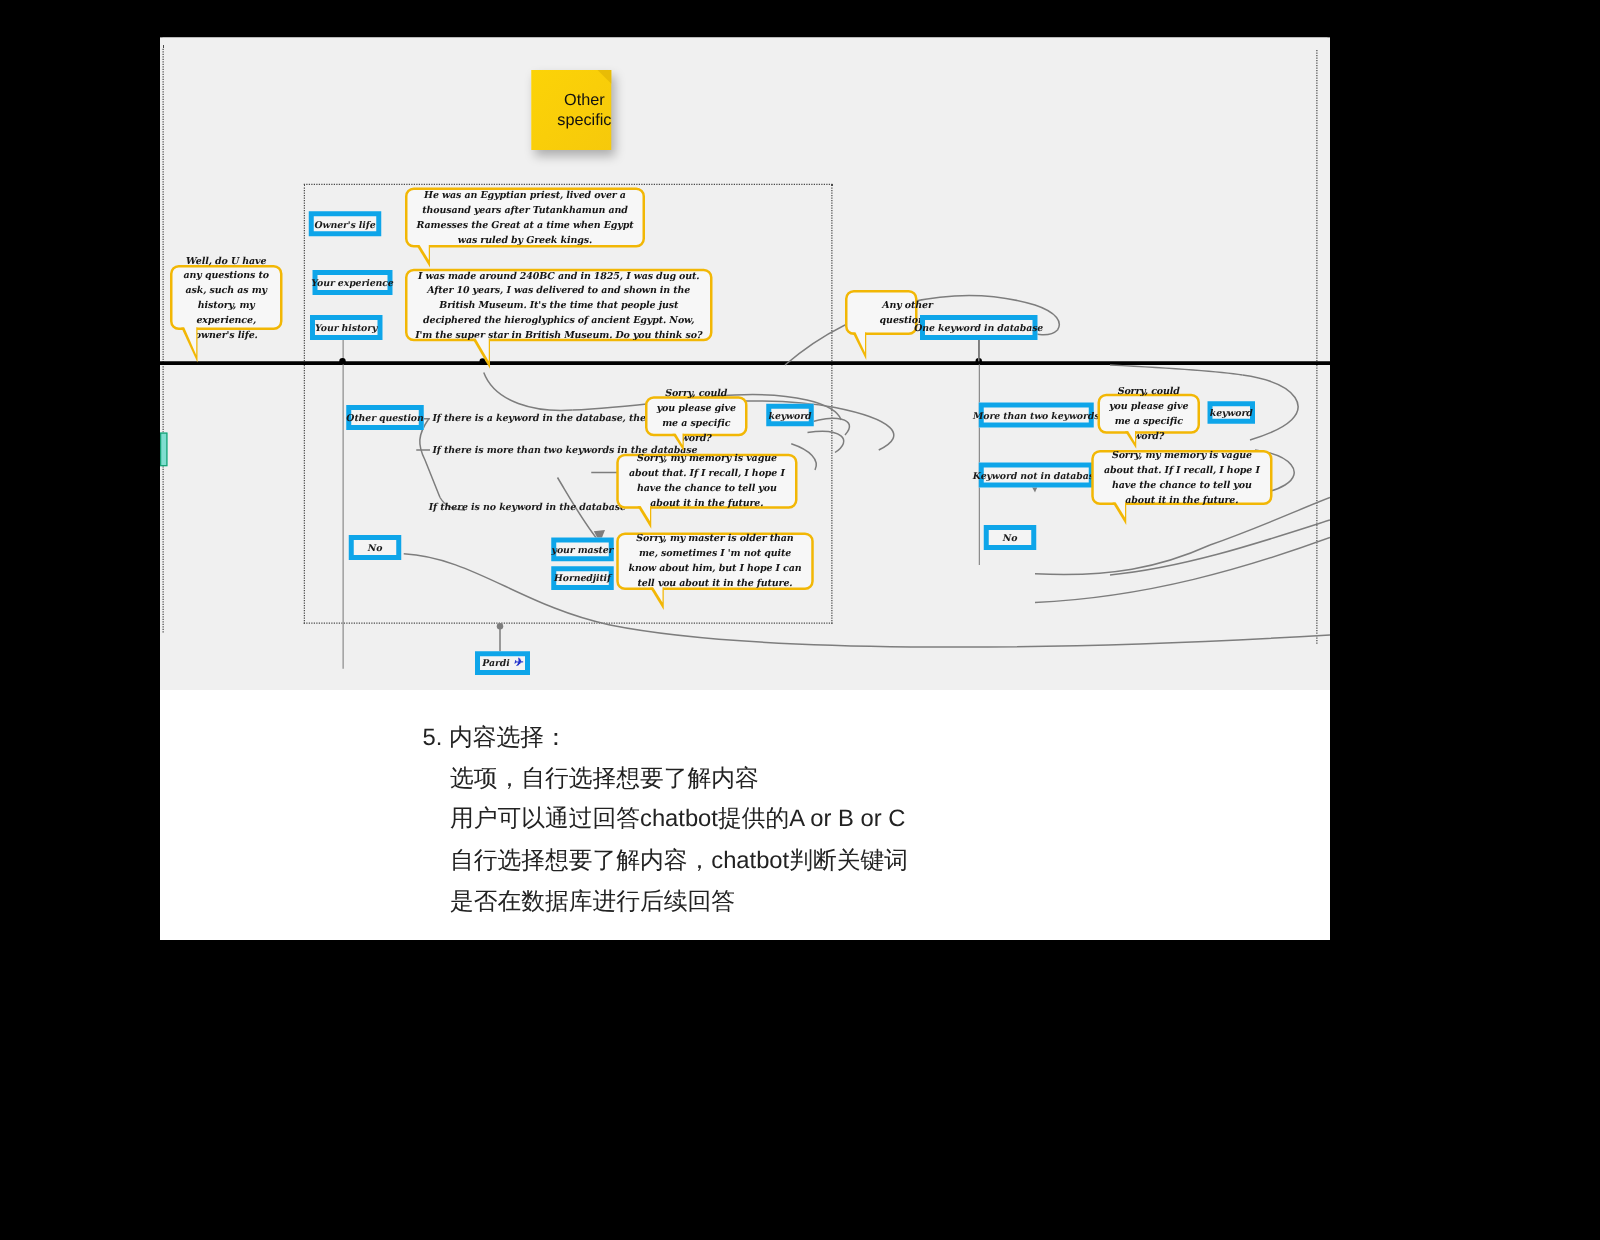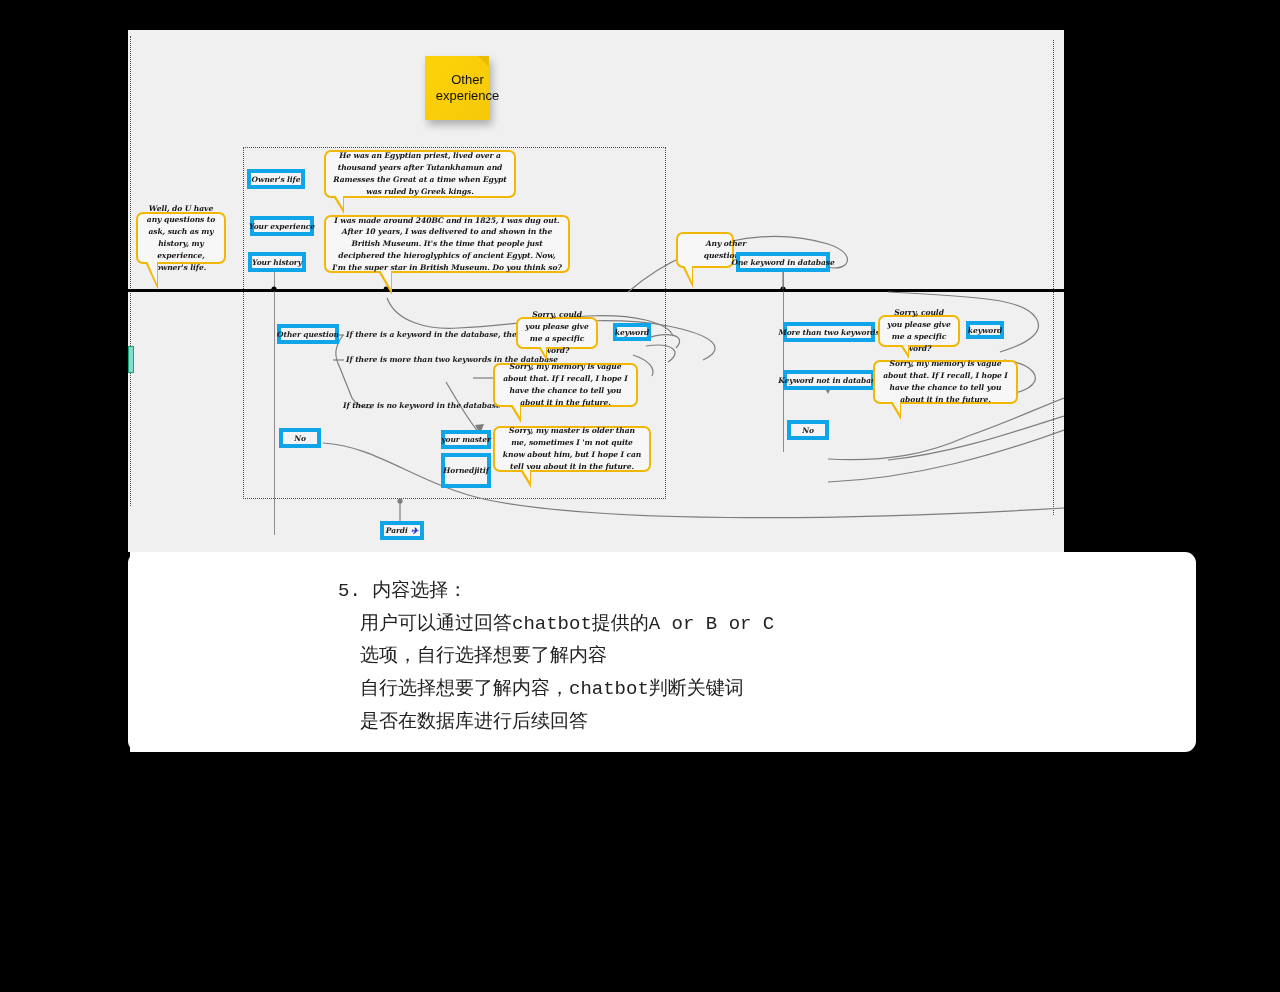"experience" div { text: experience -> specific }
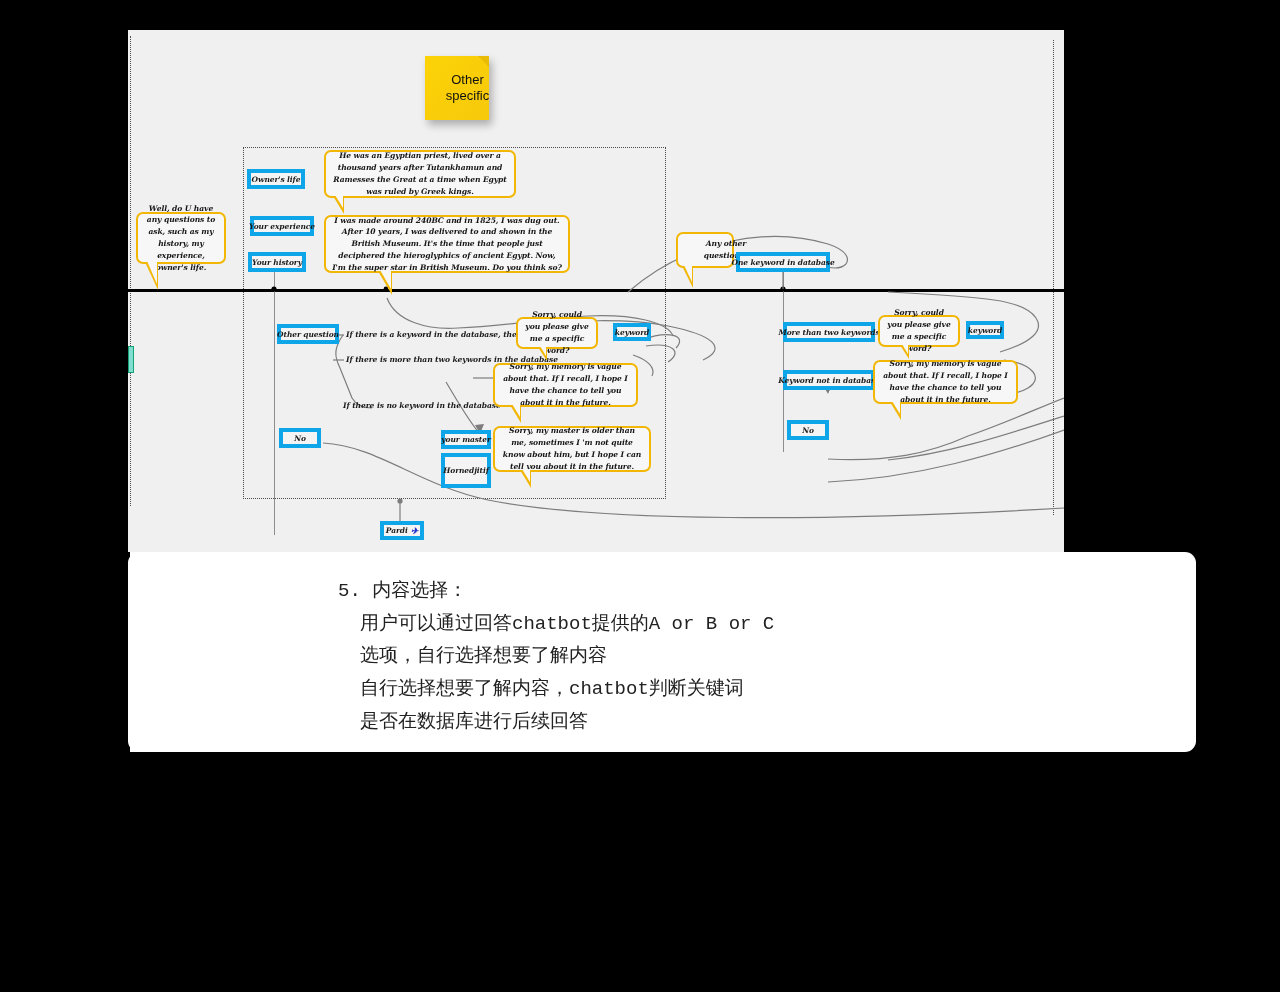"Hornedjitif" div.gbox { height: 35px -> 19px }
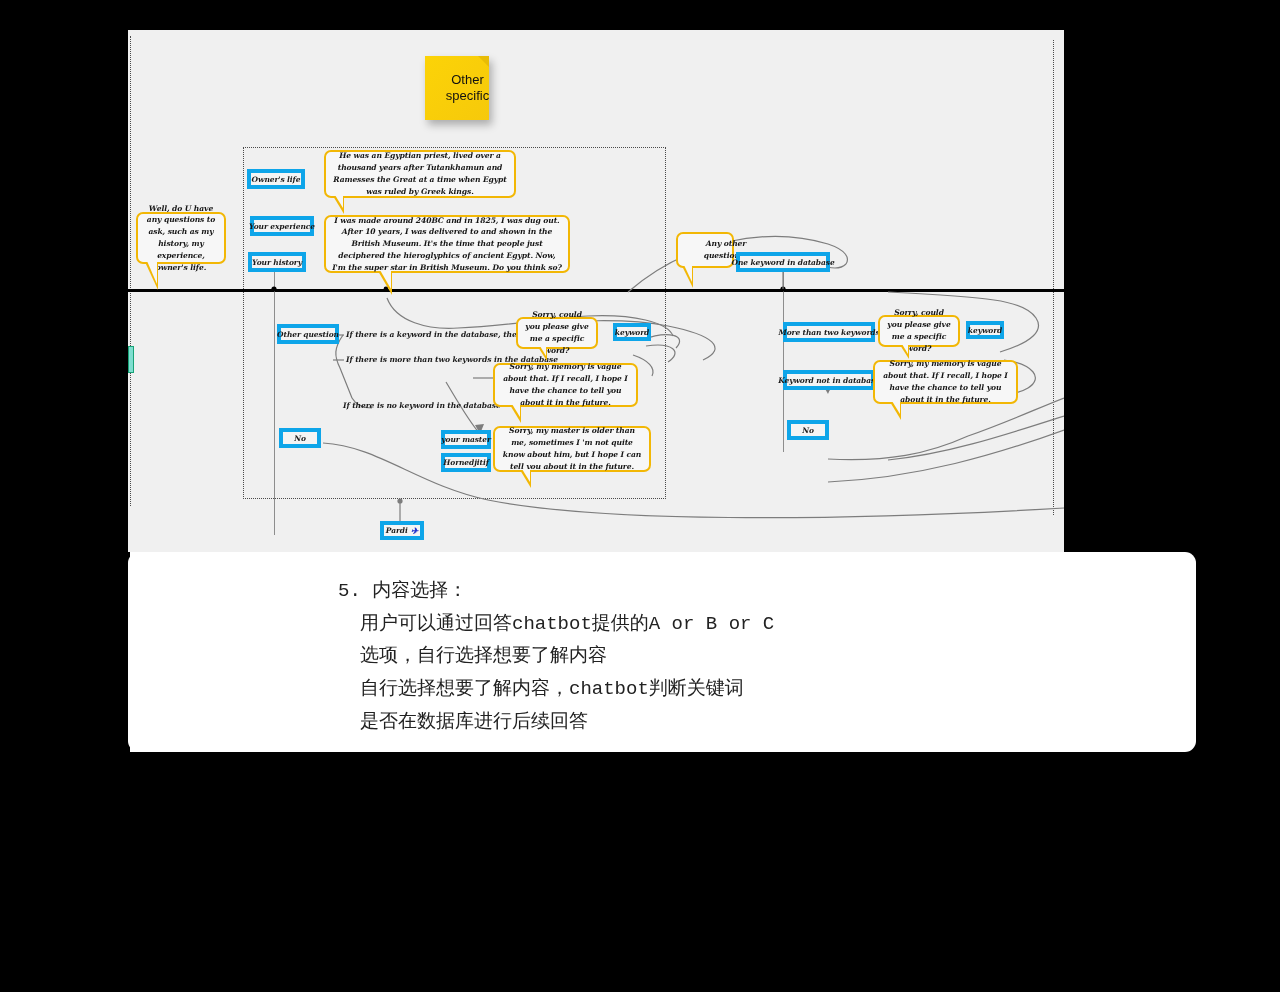"5. 内容选择：" #notes { border-radius: 11px -> none; font-family: Liberation Mono, monospace -> Liberation Sans, sans-serif; width: 1068px -> 936px }
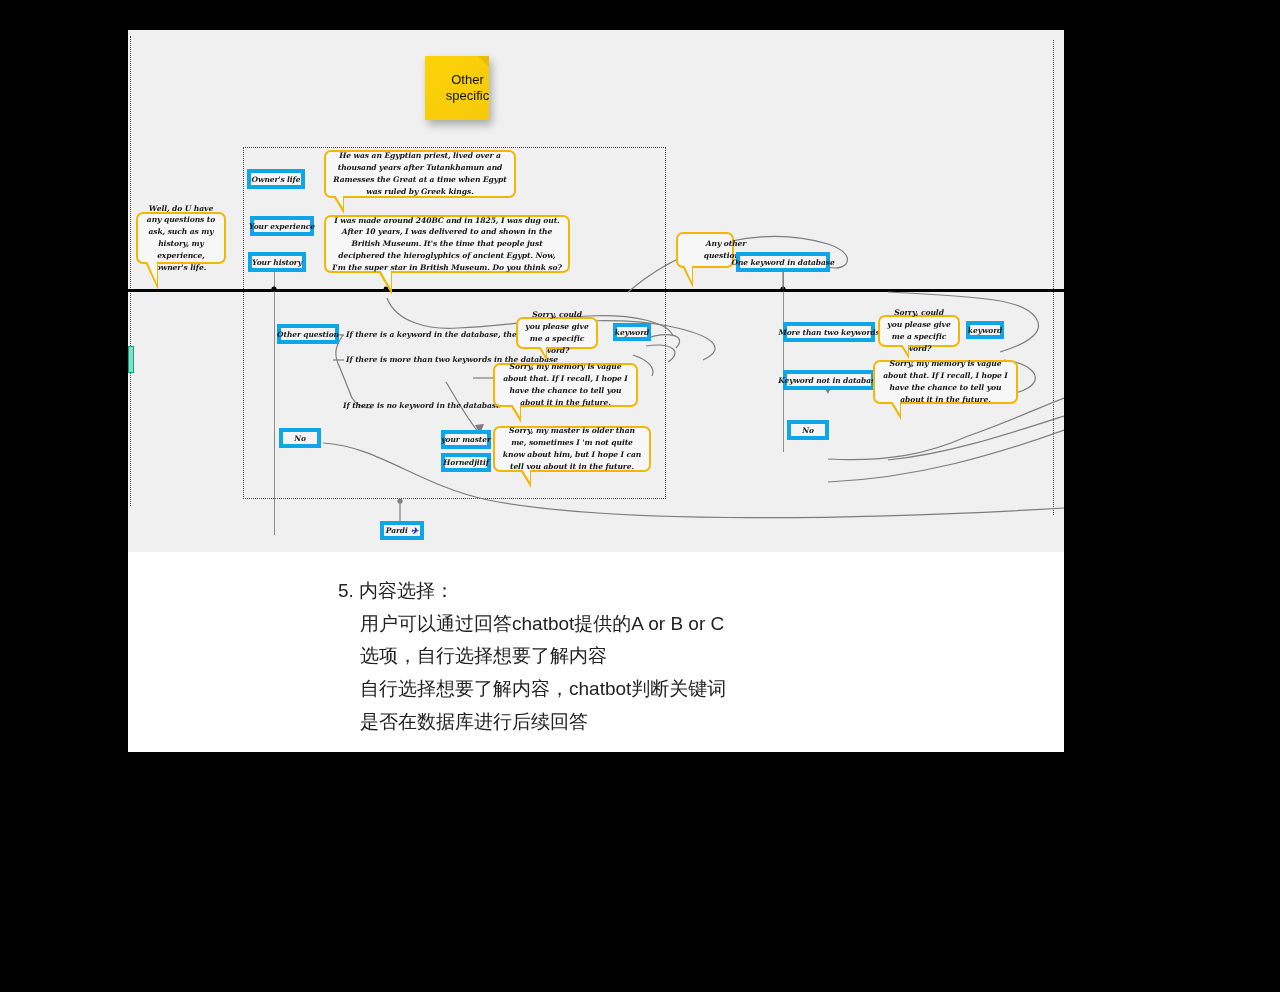"用户可以通过回答chatbot提供的A or B or C" div.nrow { order: before "选项，自行选择想要了解内容" -> after "选项，自行选择想要了解内容" }
